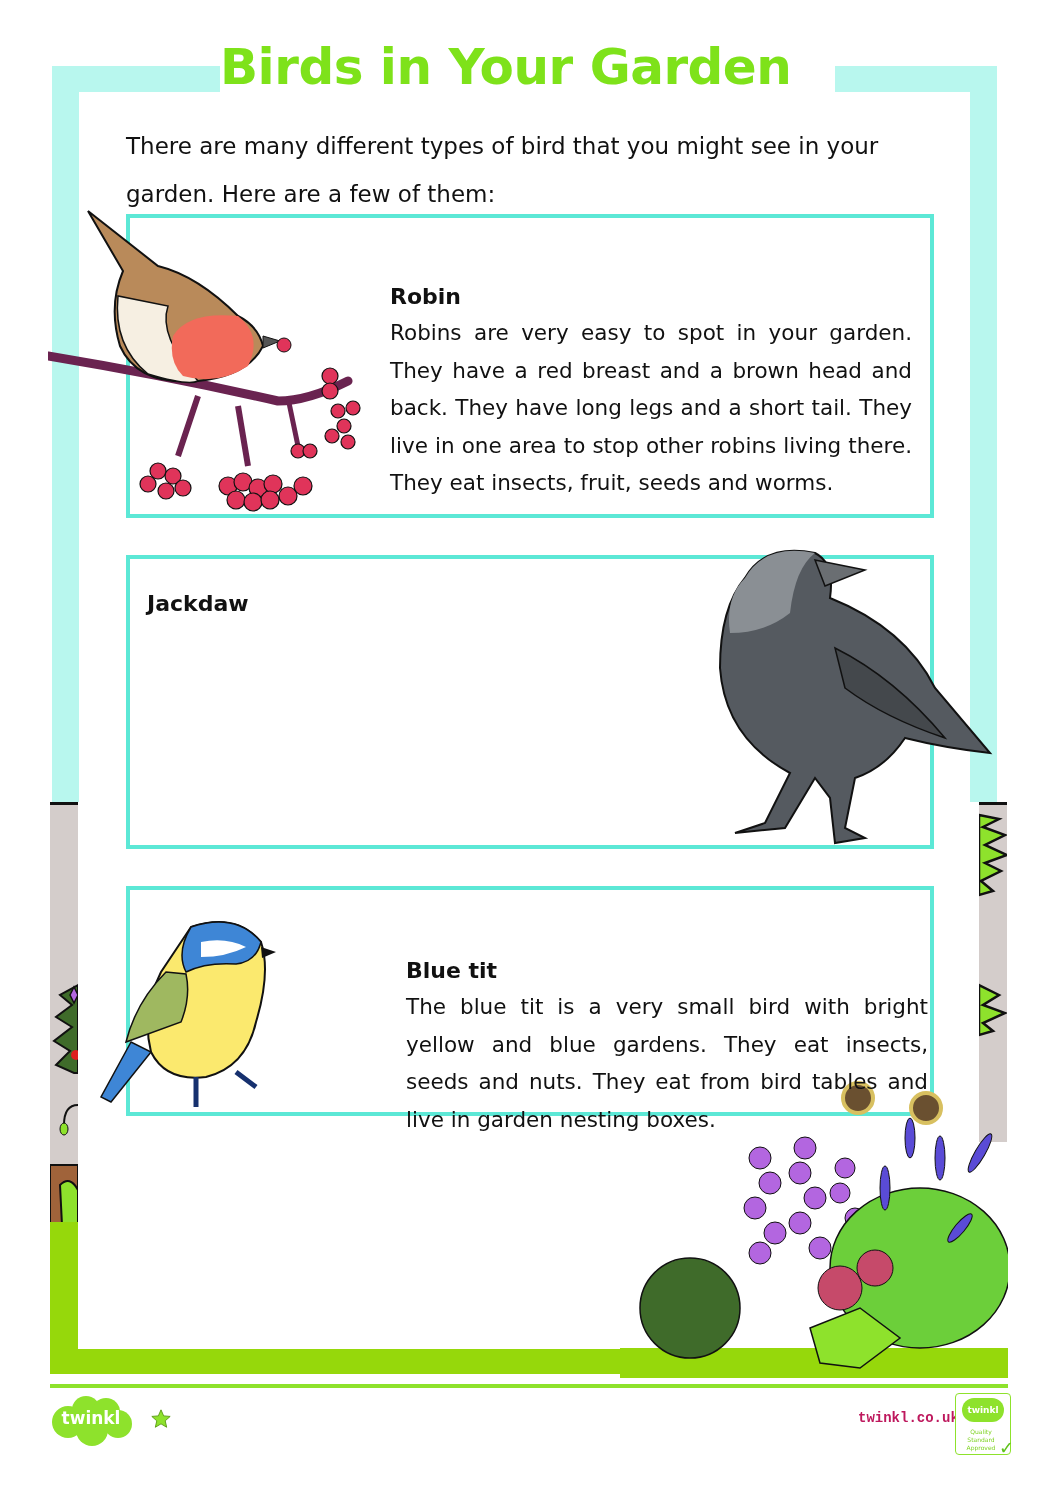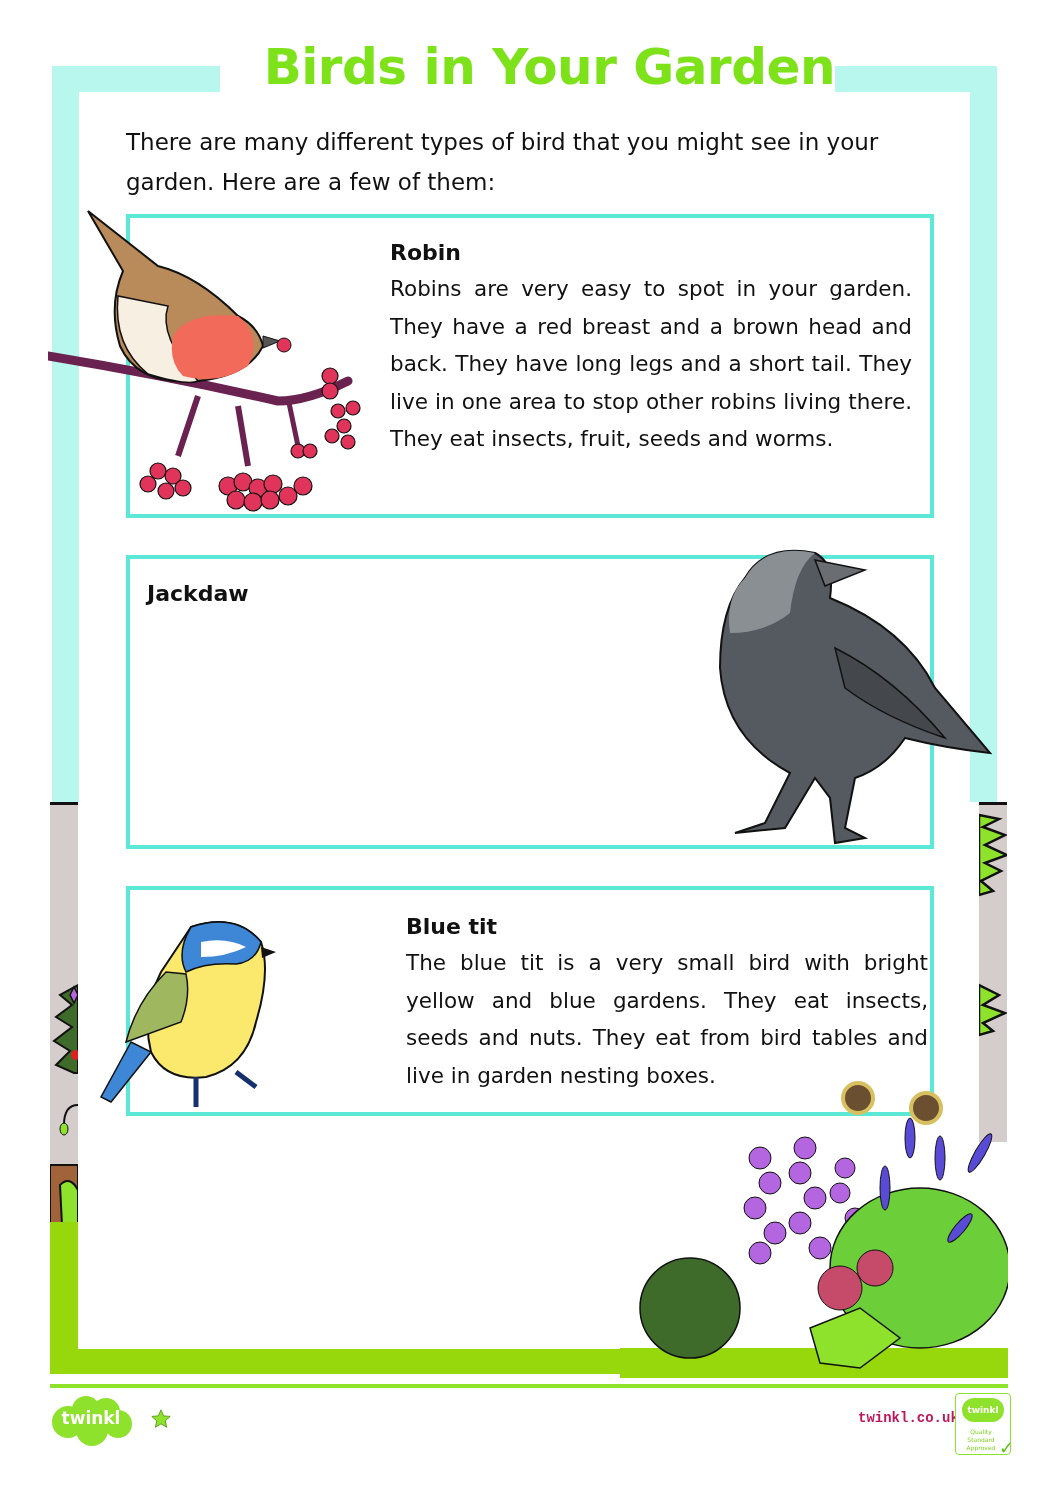"Birds in Your Garden" .title { text-align: right -> left }
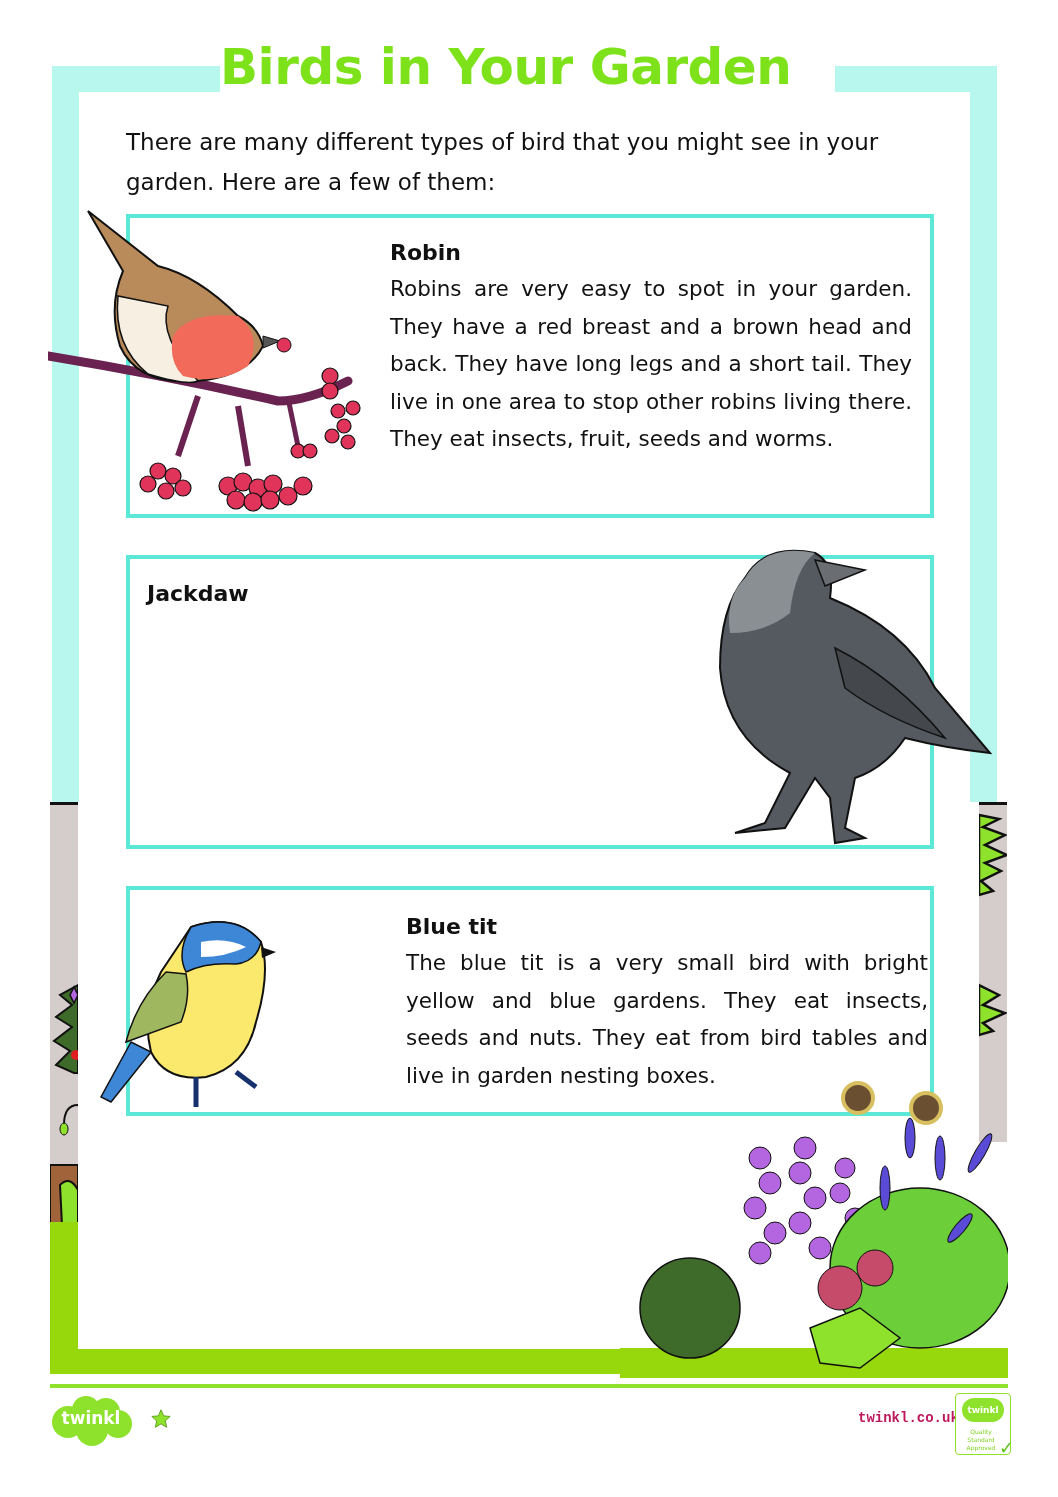"There are many different types" .intro { line-height: 40px -> 48px }
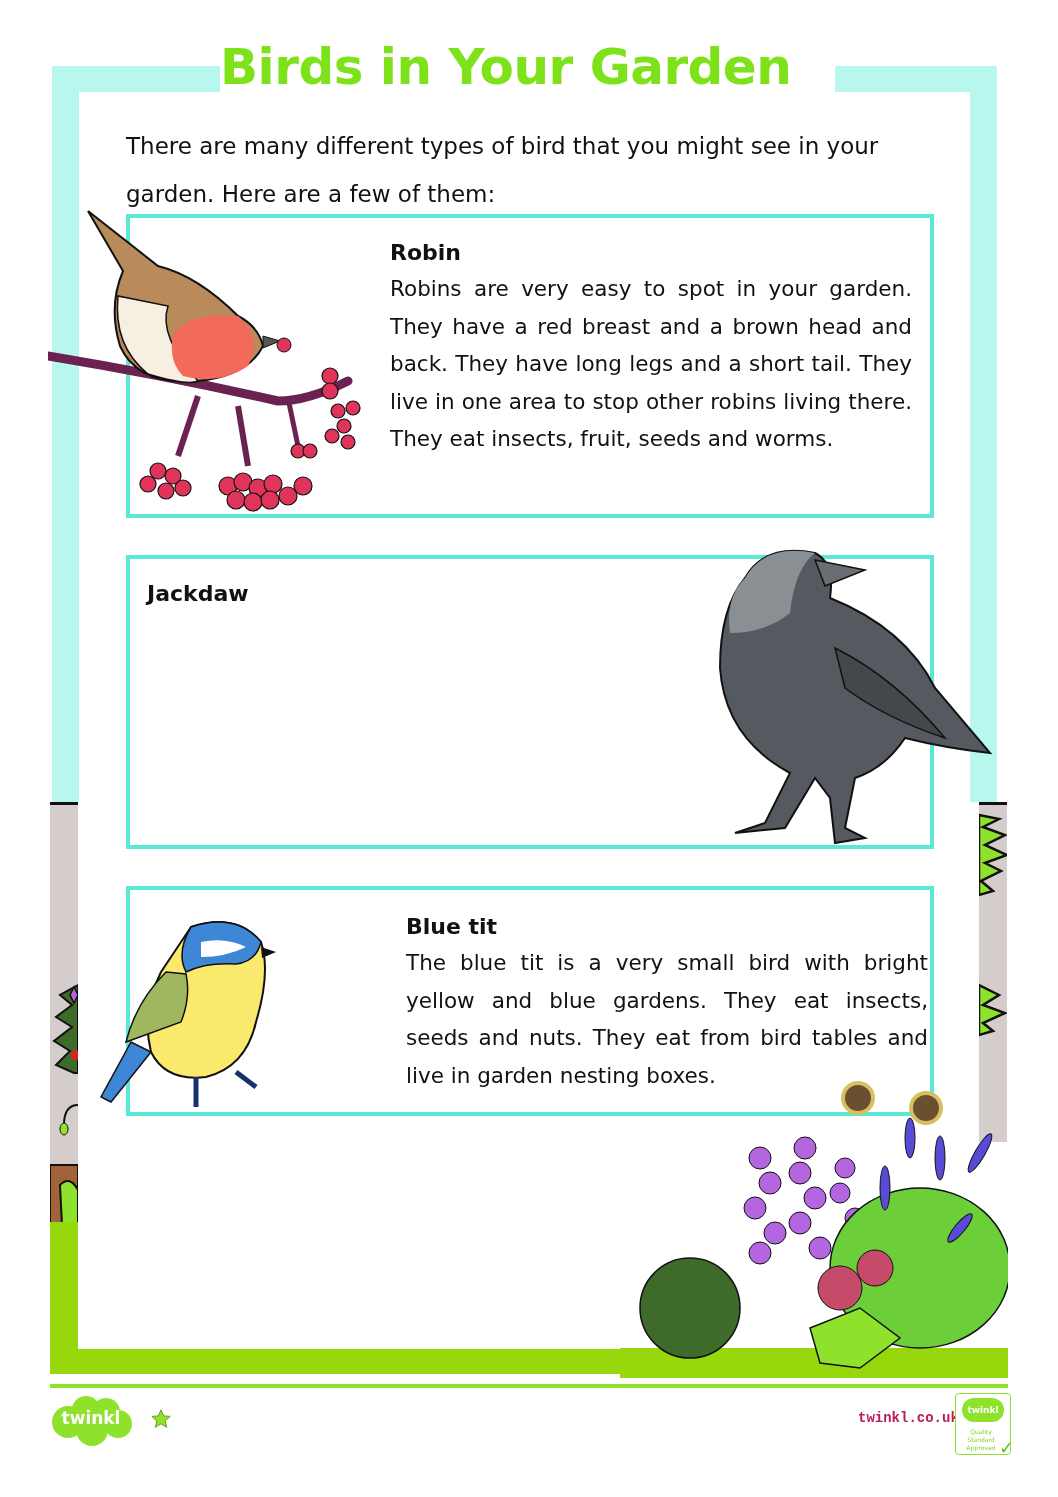"Robin" .card-text { margin-top: none -> 44px }
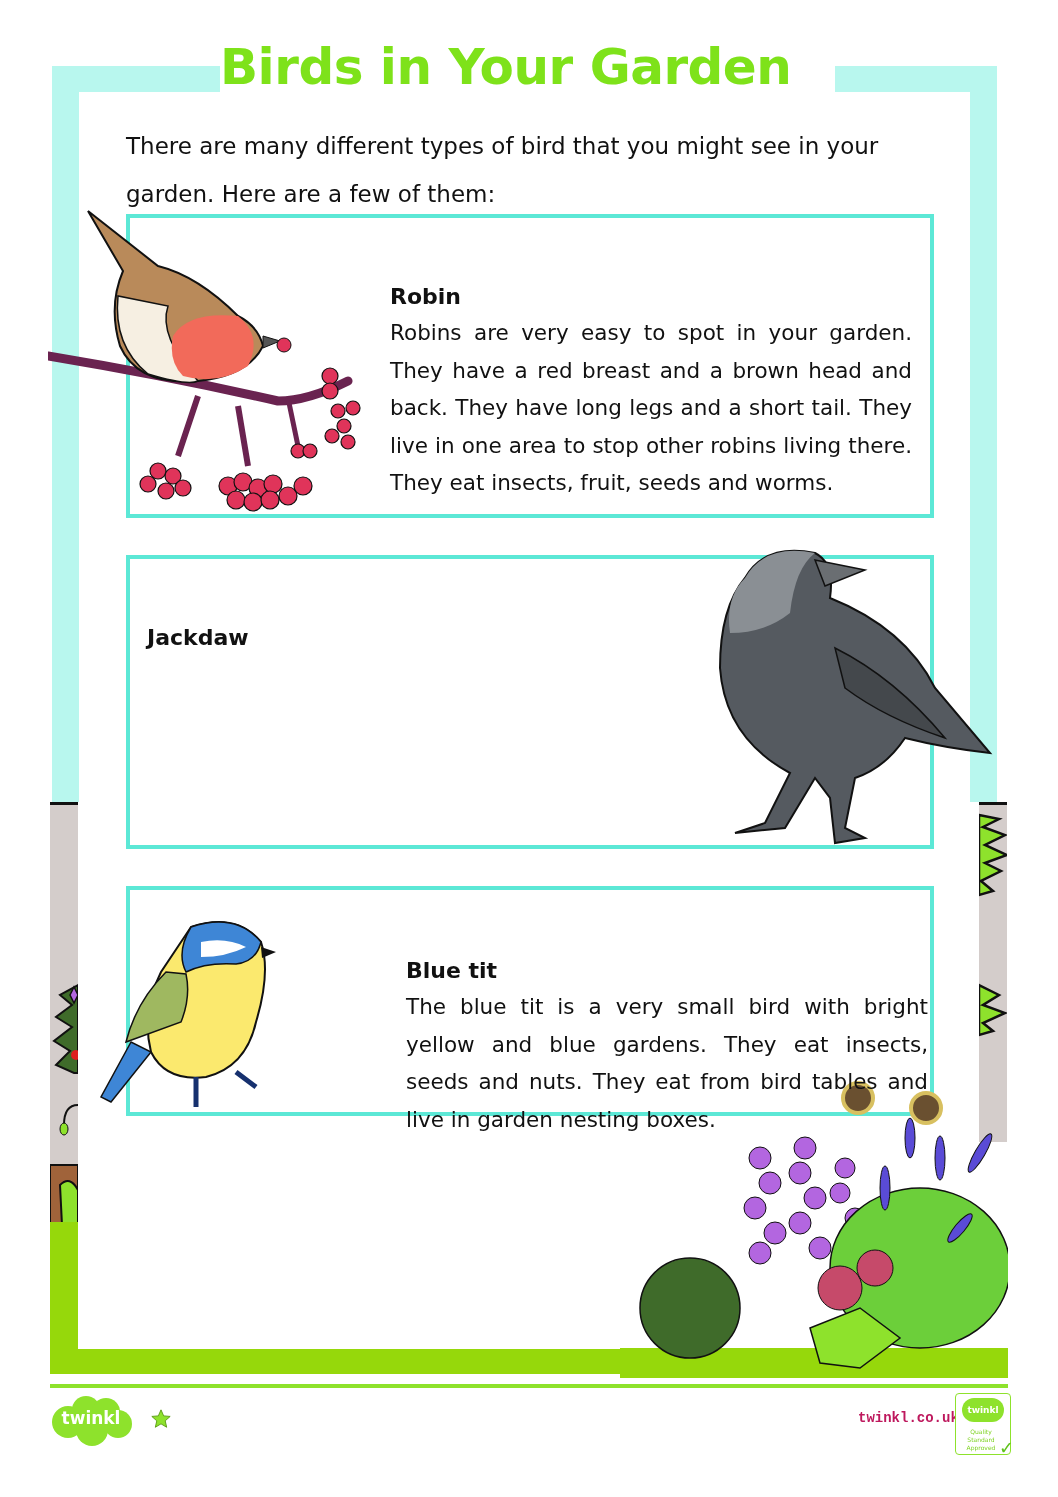"Jackdaw" .jackdaw-text { top: 577px -> 543px }
